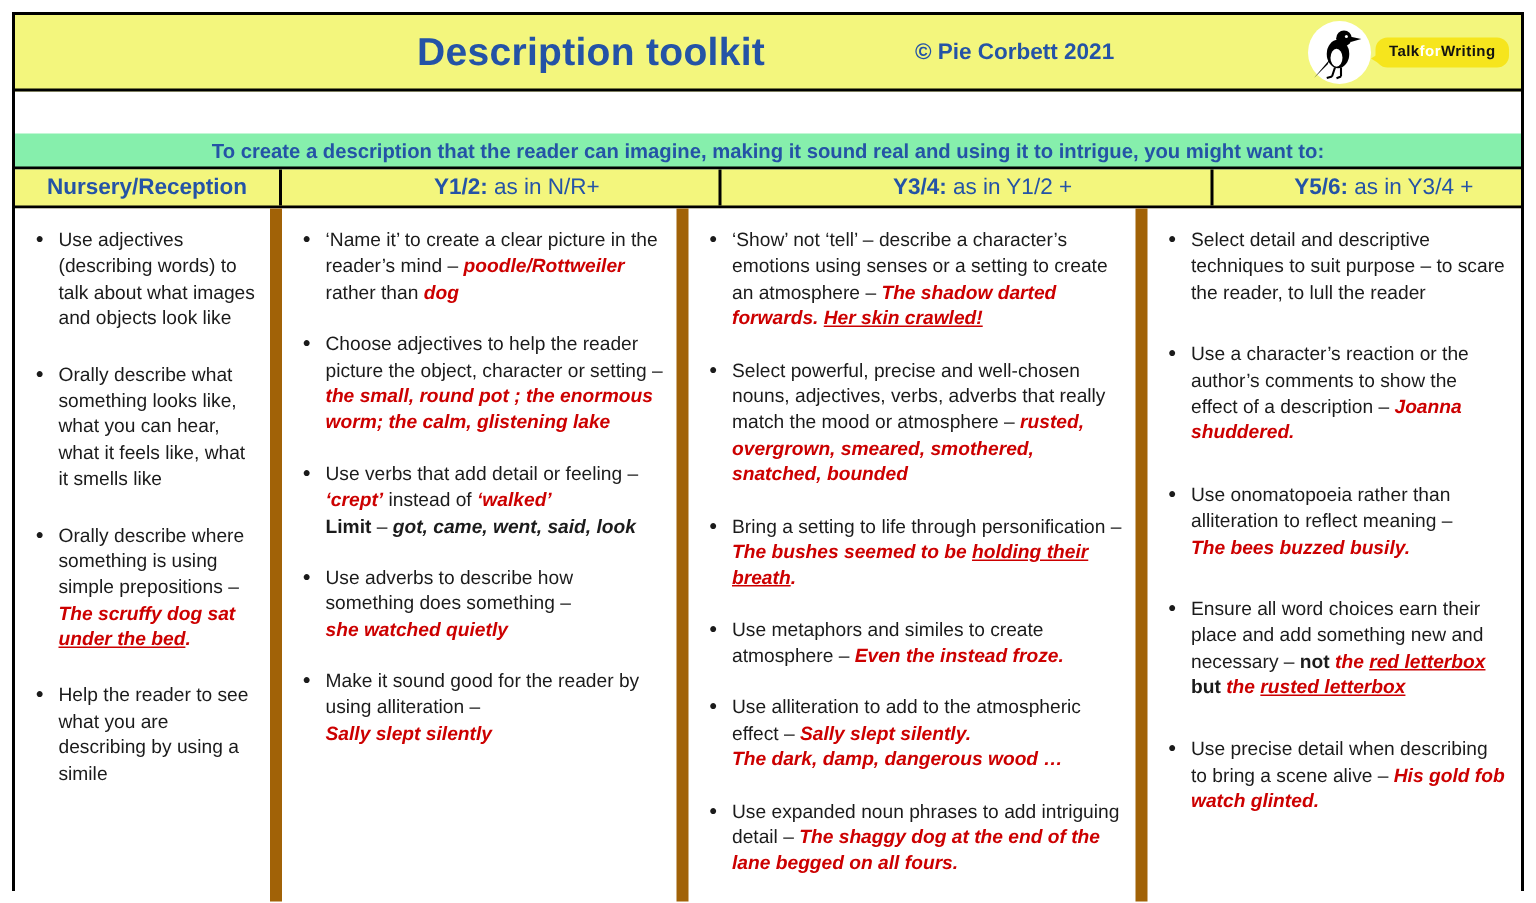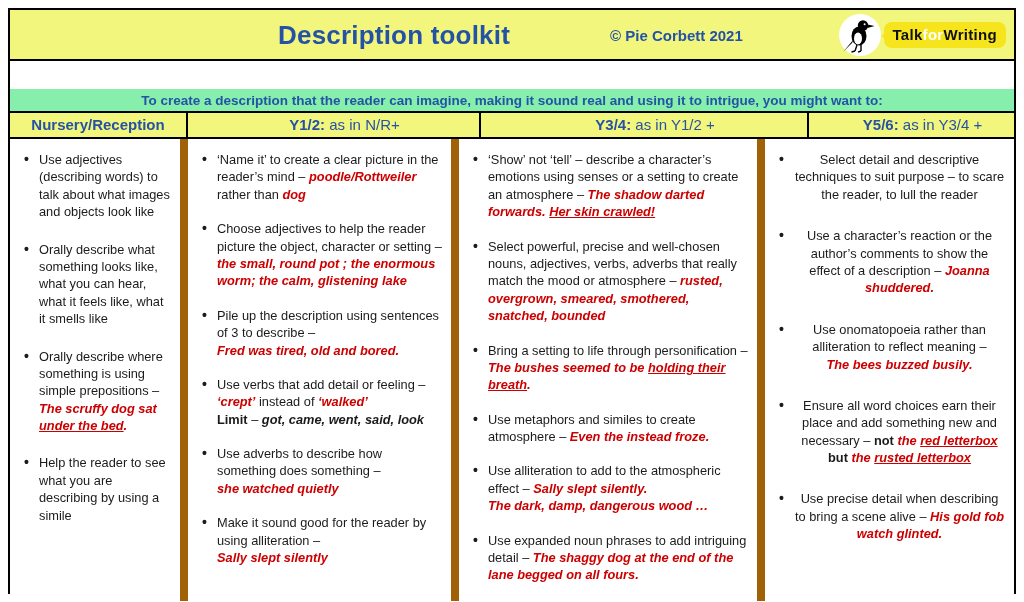"TalkforWriting" .logo-bubble { font-size: 15px -> 10px }
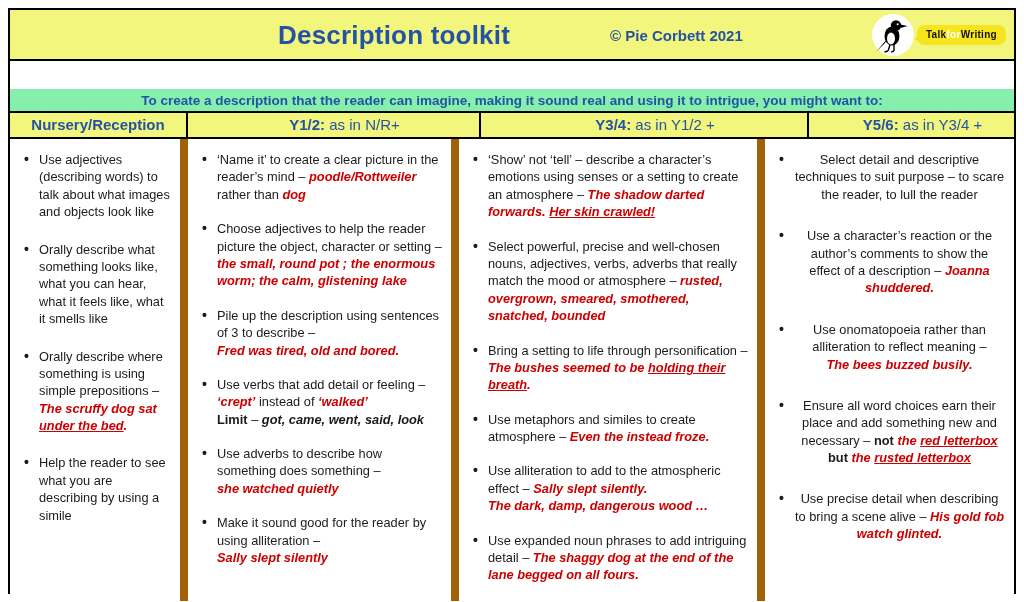"Select detail and descriptive techniques" .col3 li { text-align: center -> none }
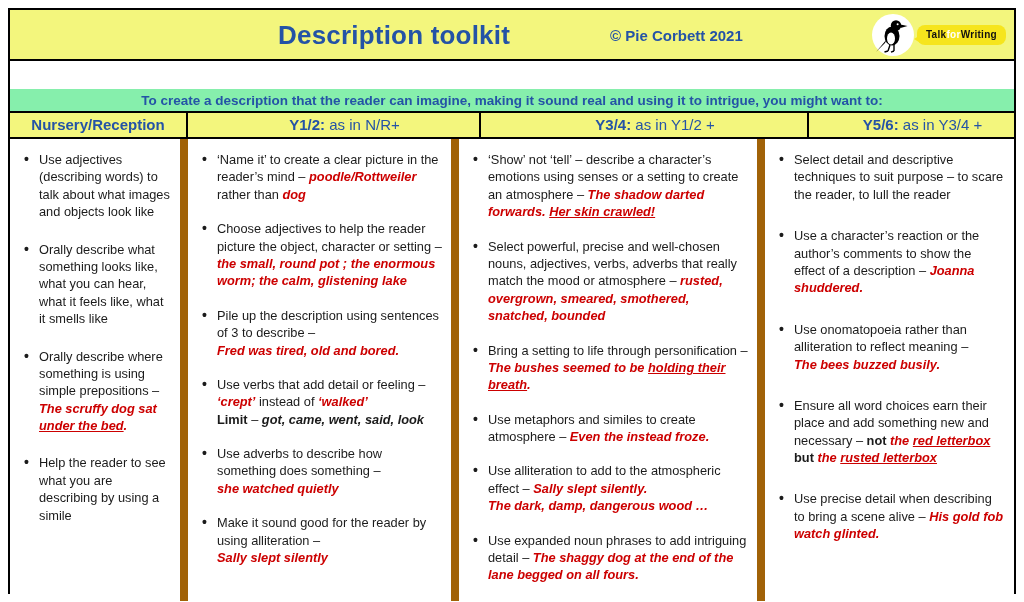"Pile up the description using" li { html: <li><span>Pile up the description using sentences of 3 to describe –</span><br><span>Fred was tired, old and bored.</span></li> -> none }
